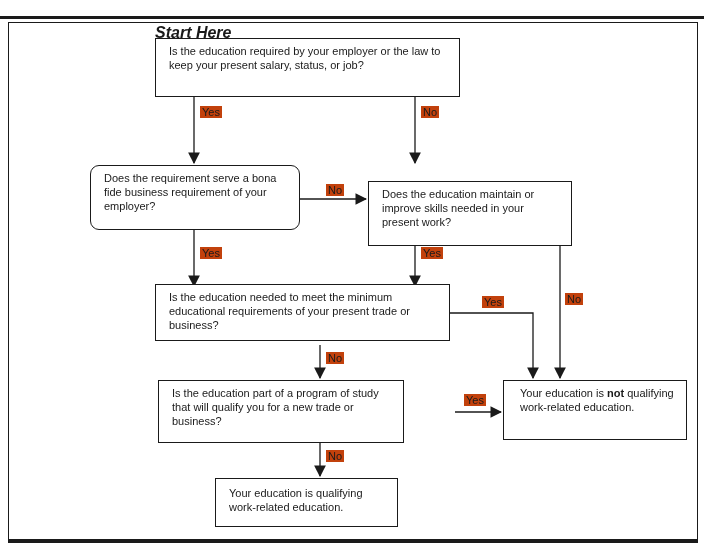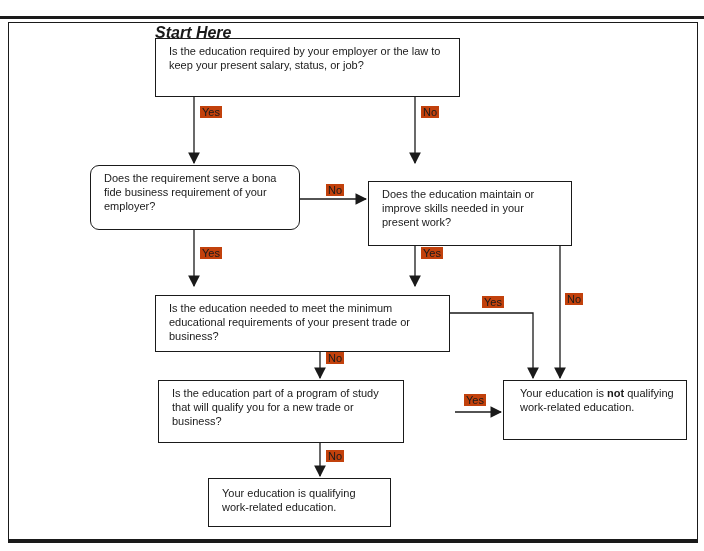"Is the education needed to" #node-q4 { top: 295px -> 284px }
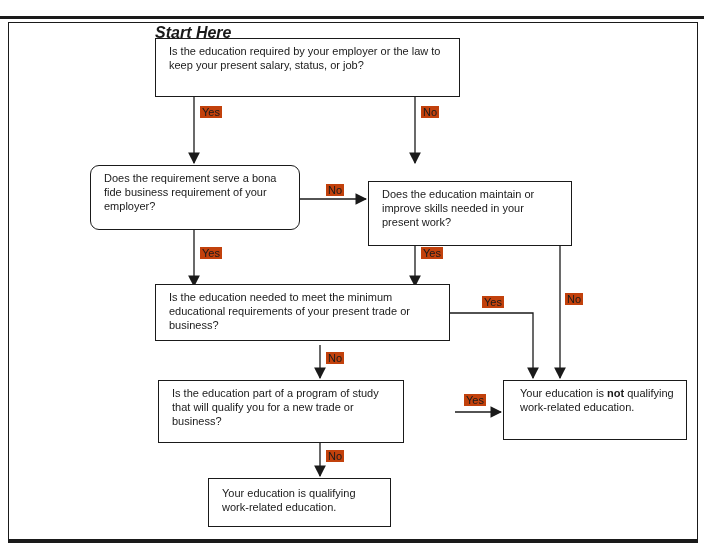"Your education is qualifying" #node-q { left: 208px -> 215px }
